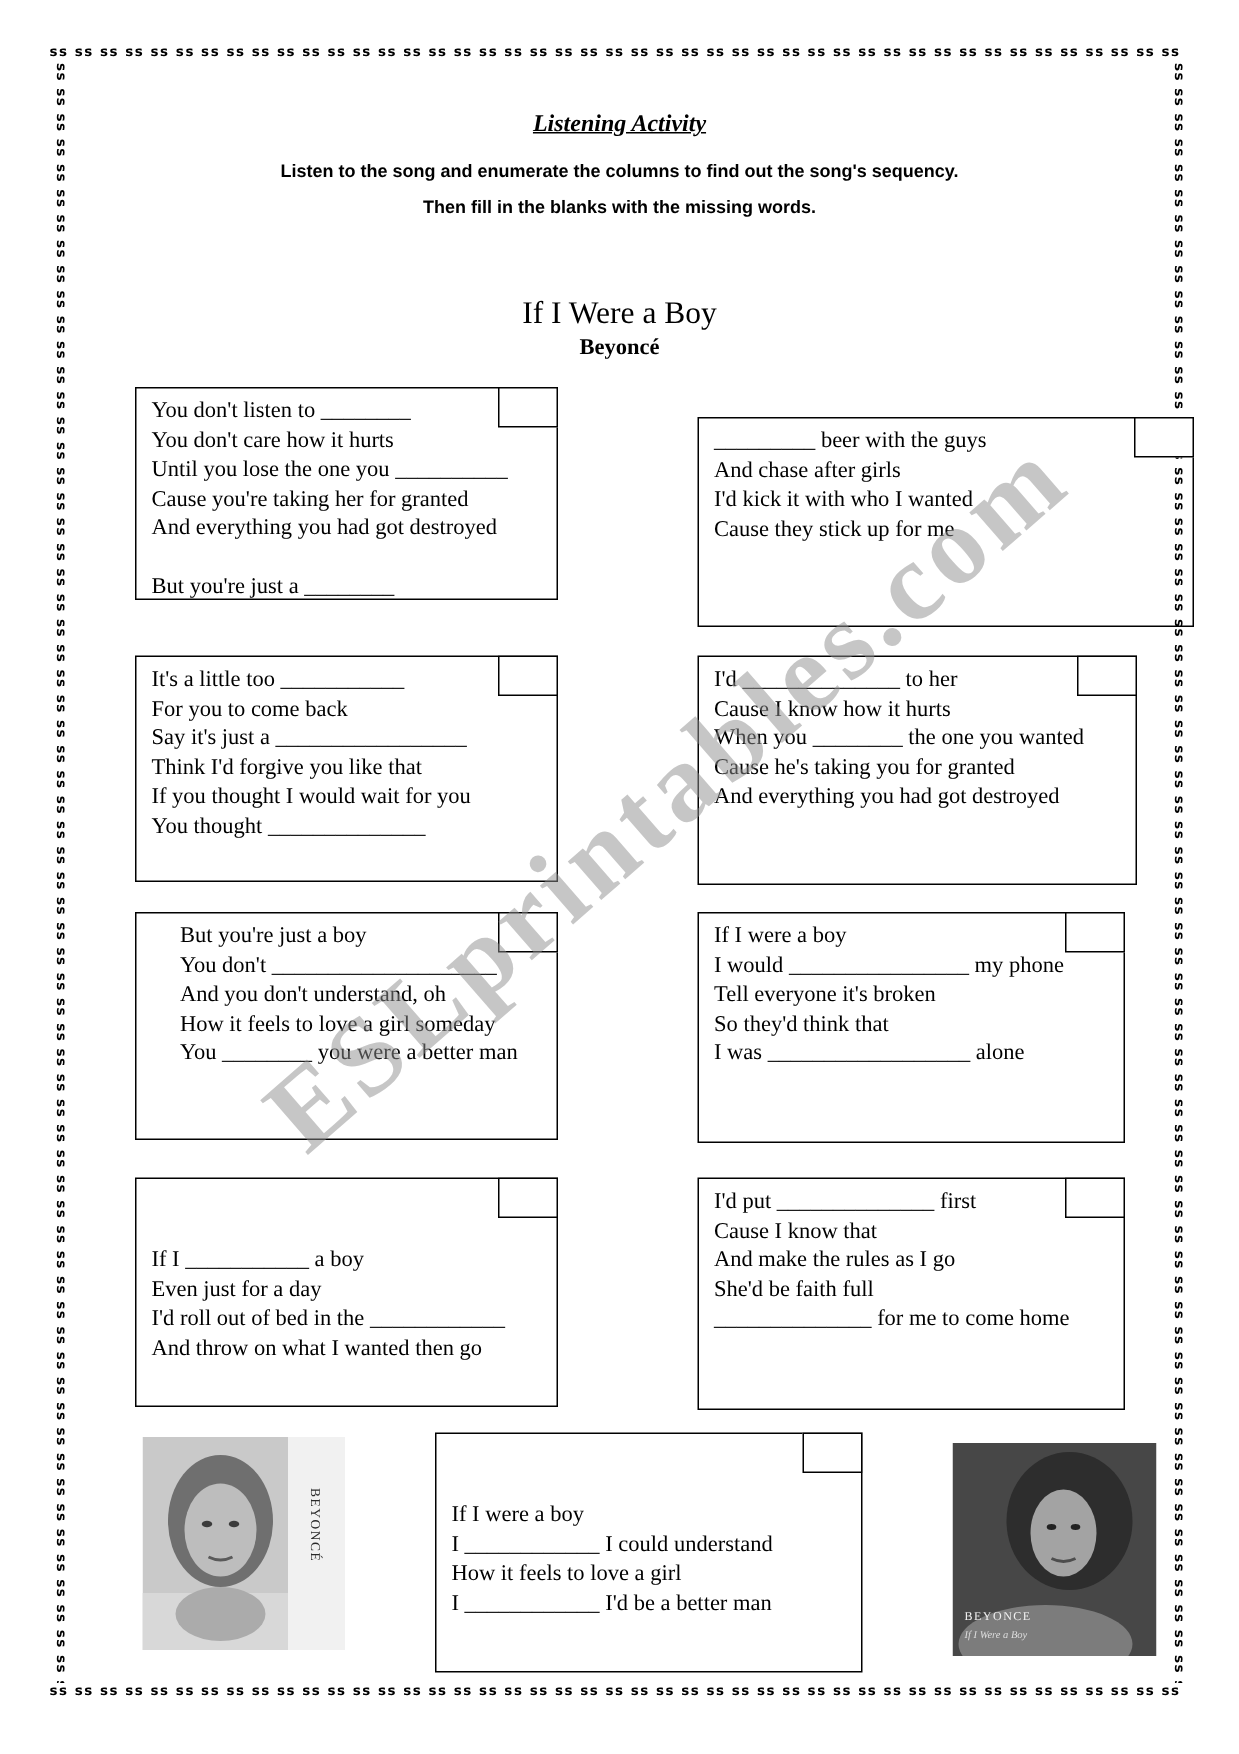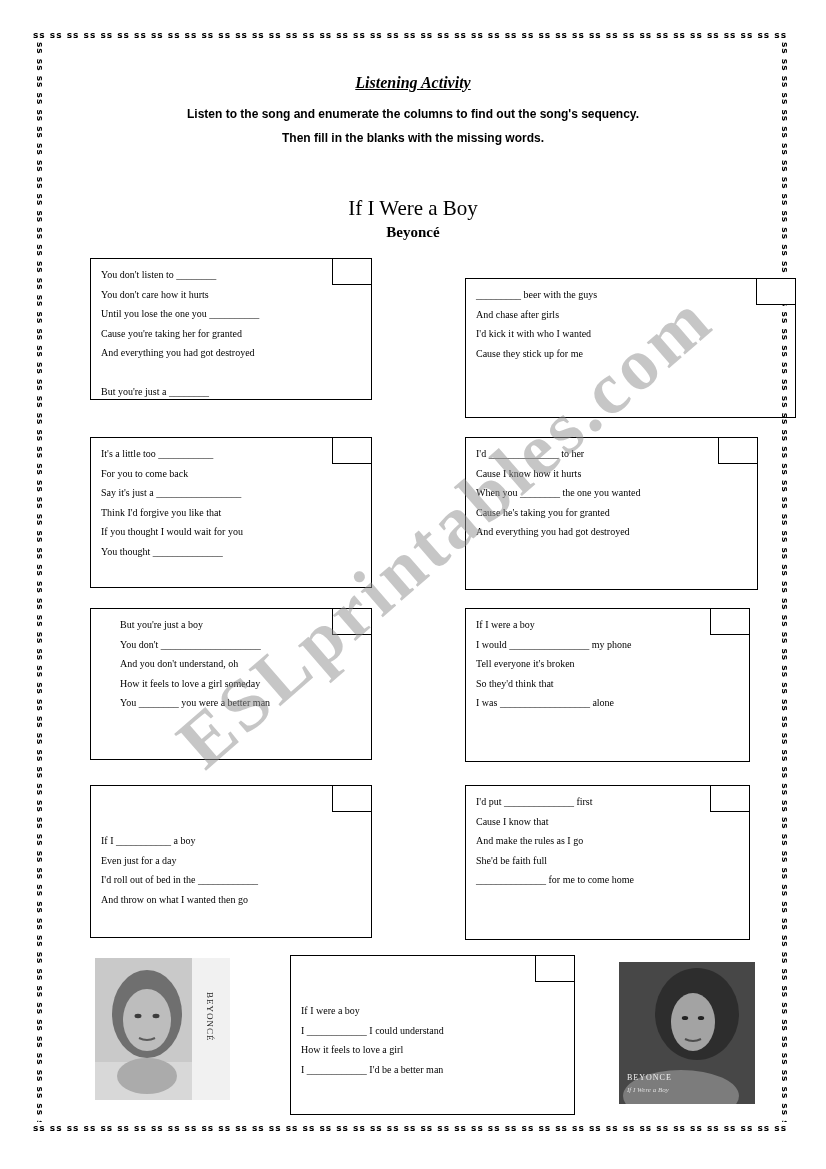"You don't listen to ________" .box { font-size: 10px -> 15px }
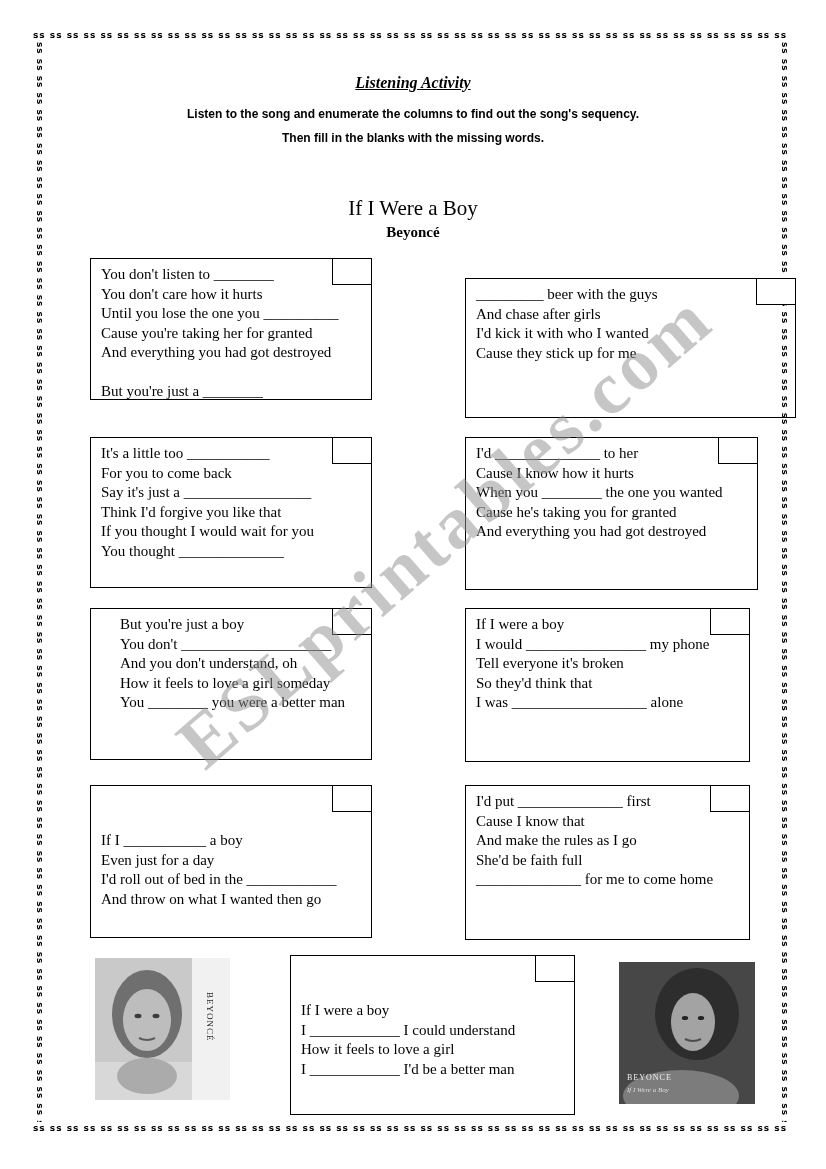"BEYONCE" div.photo { left: 619px -> 635px }
